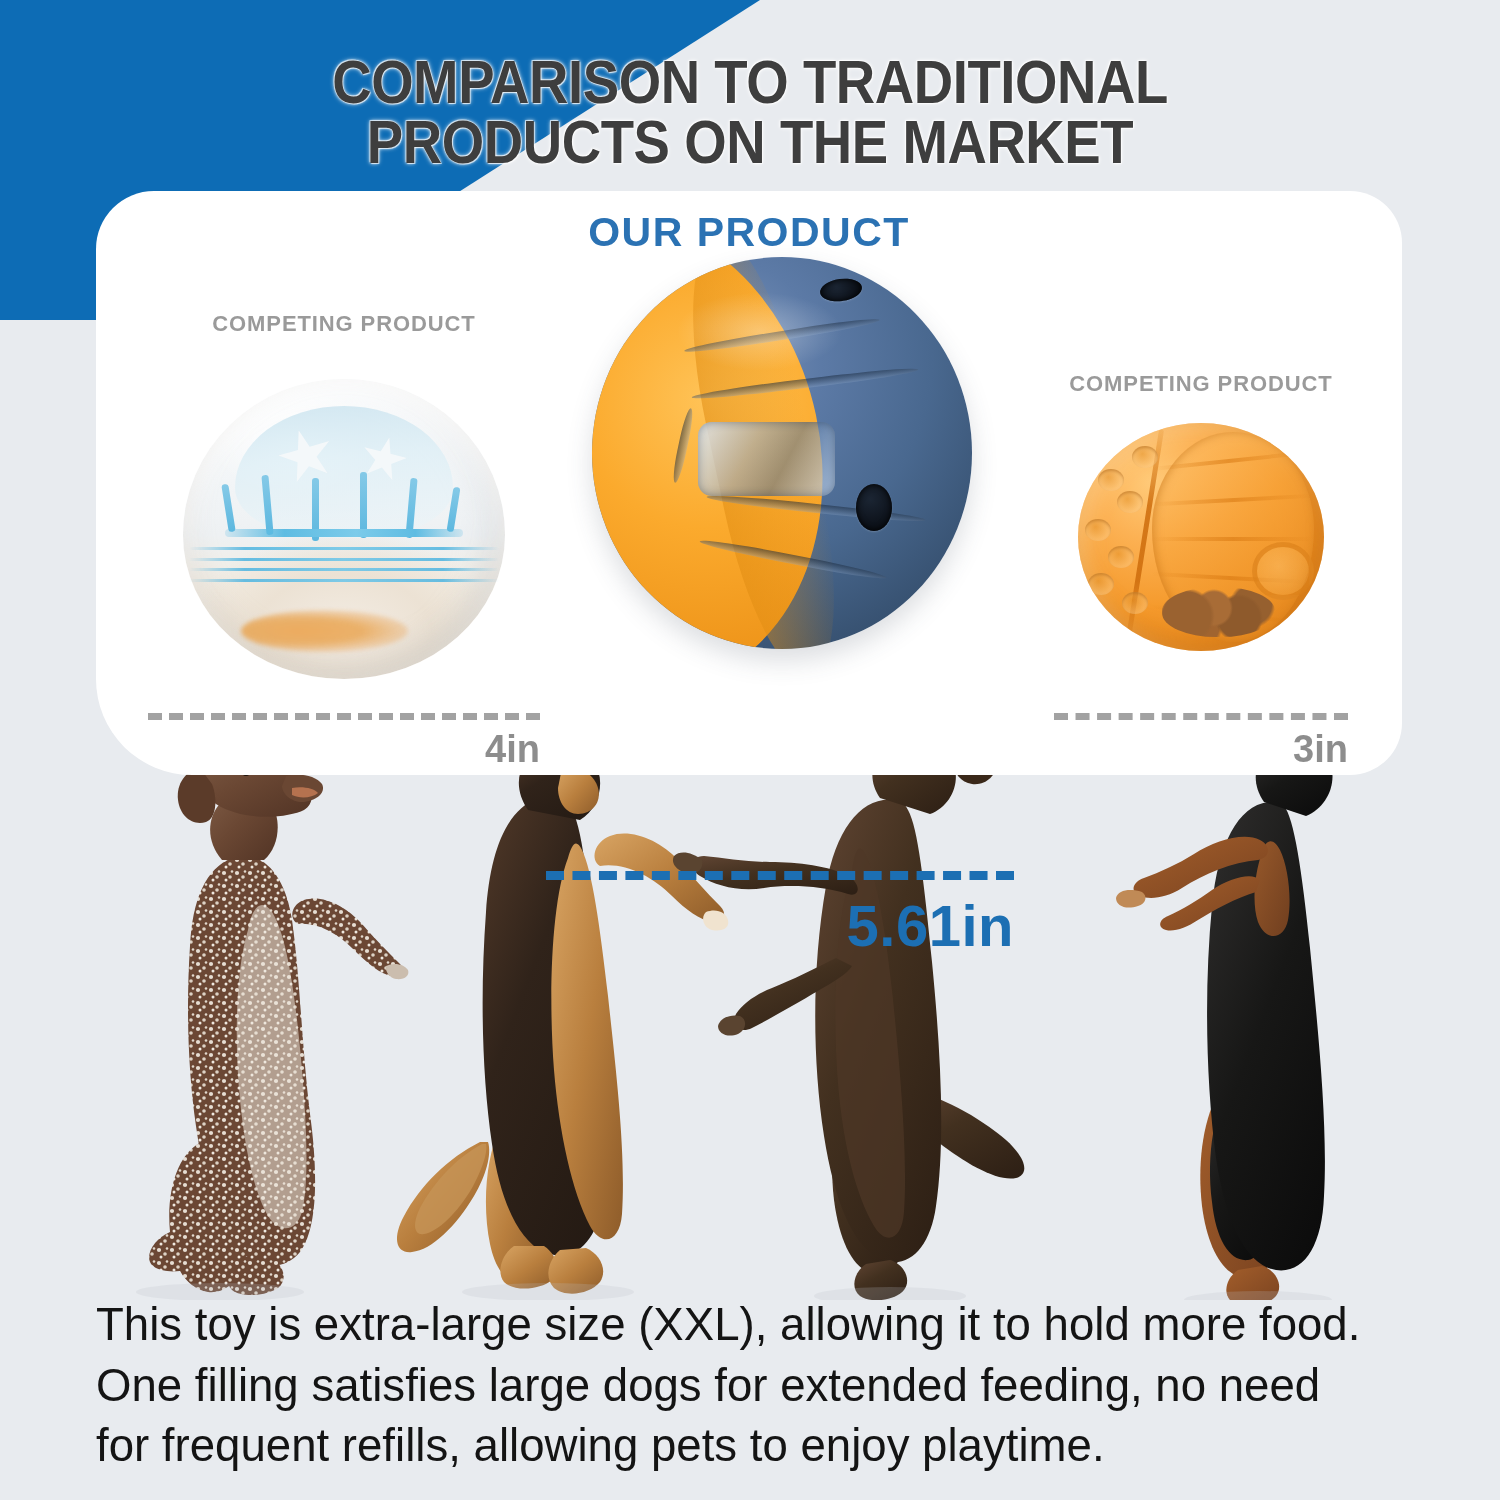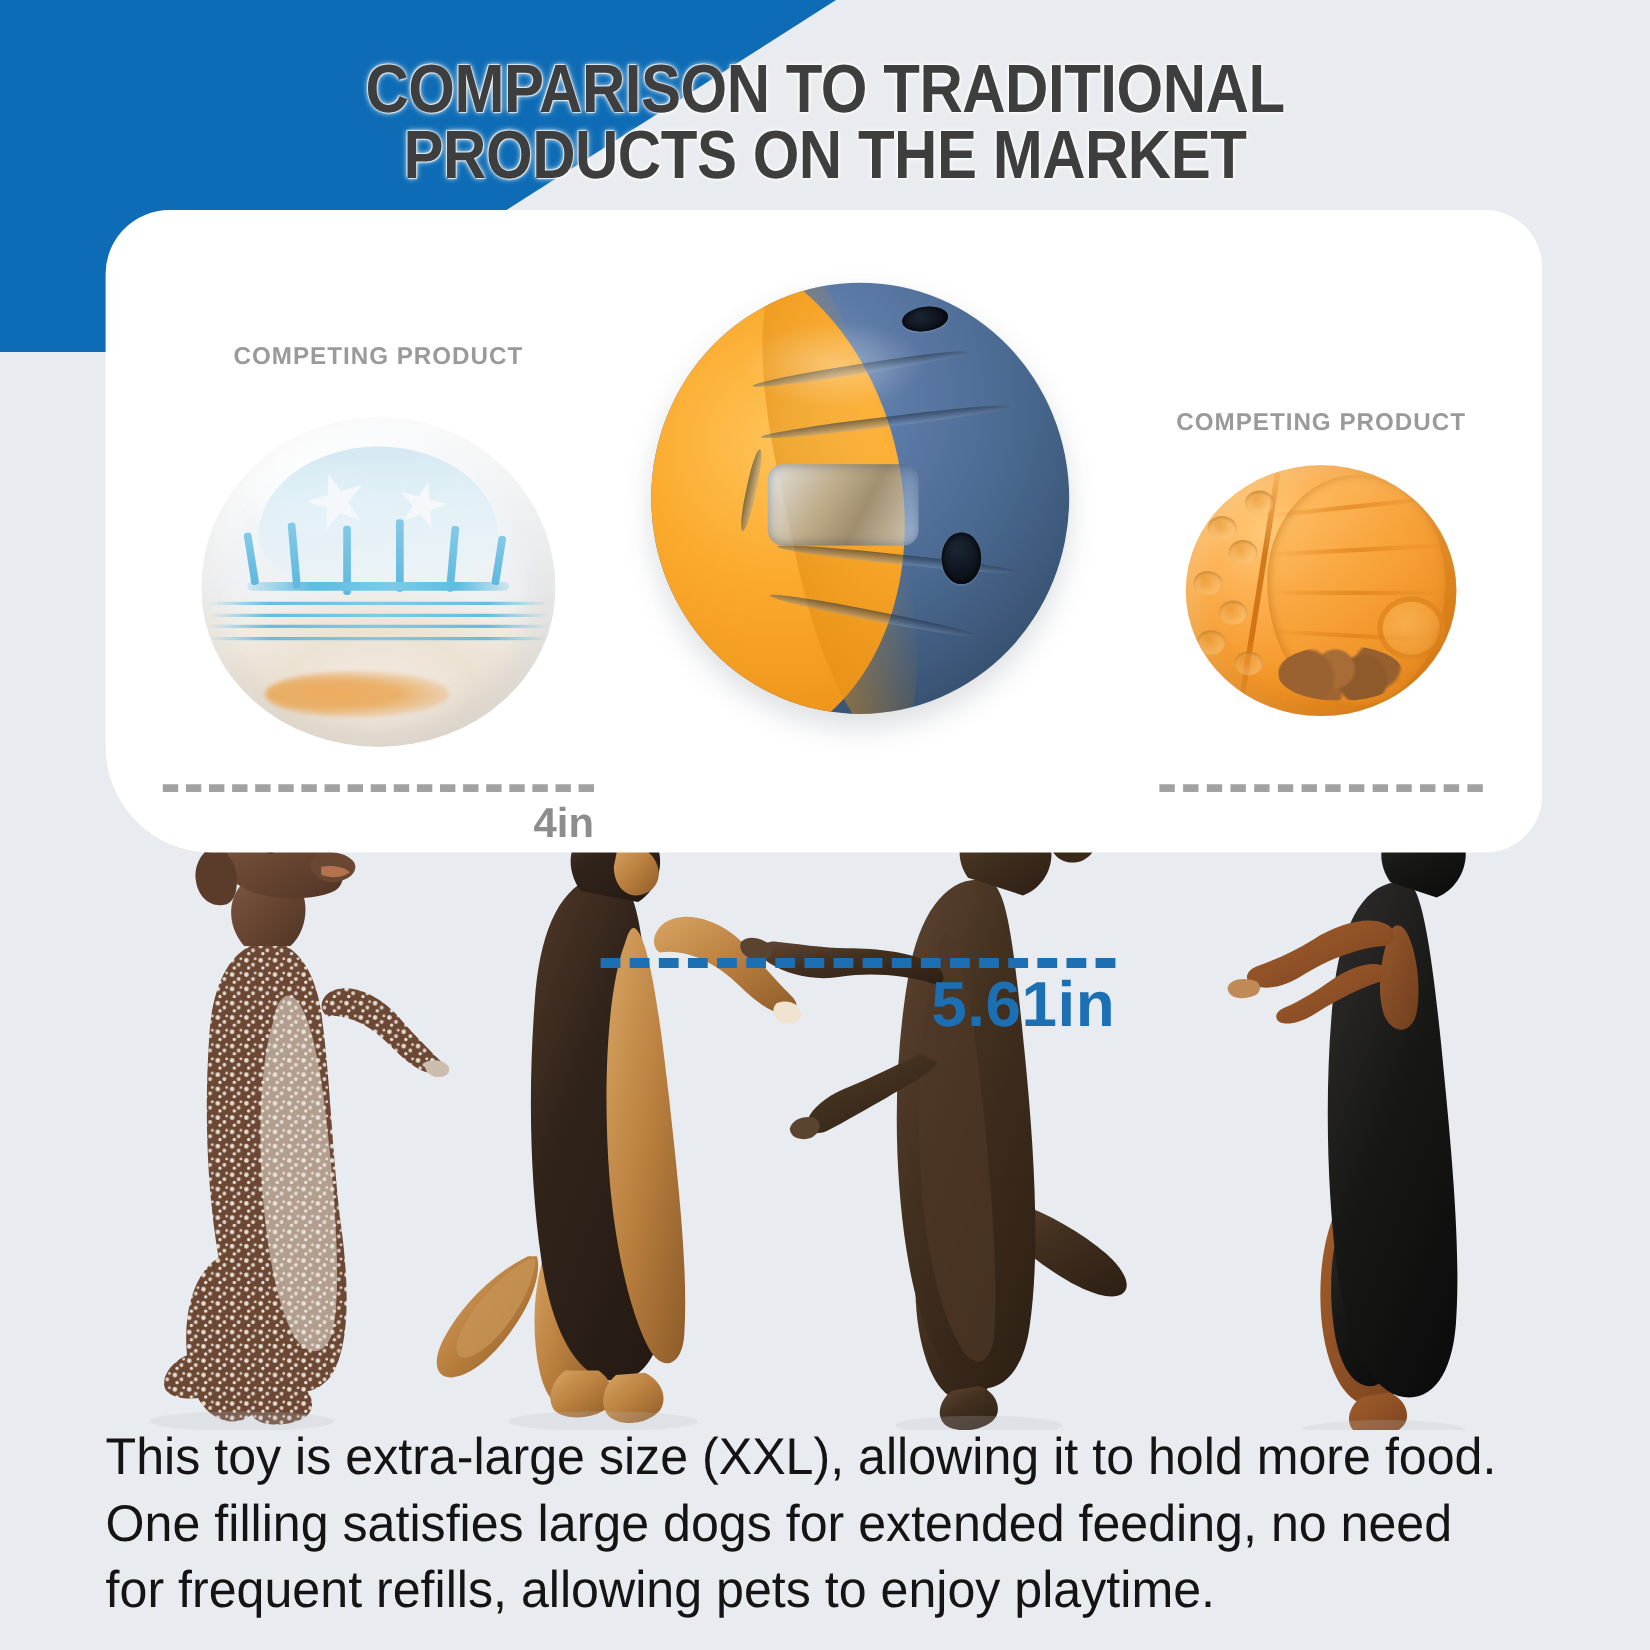"OUR PRODUCT" div { html: none -> <div>OUR PRODUCT</div> }
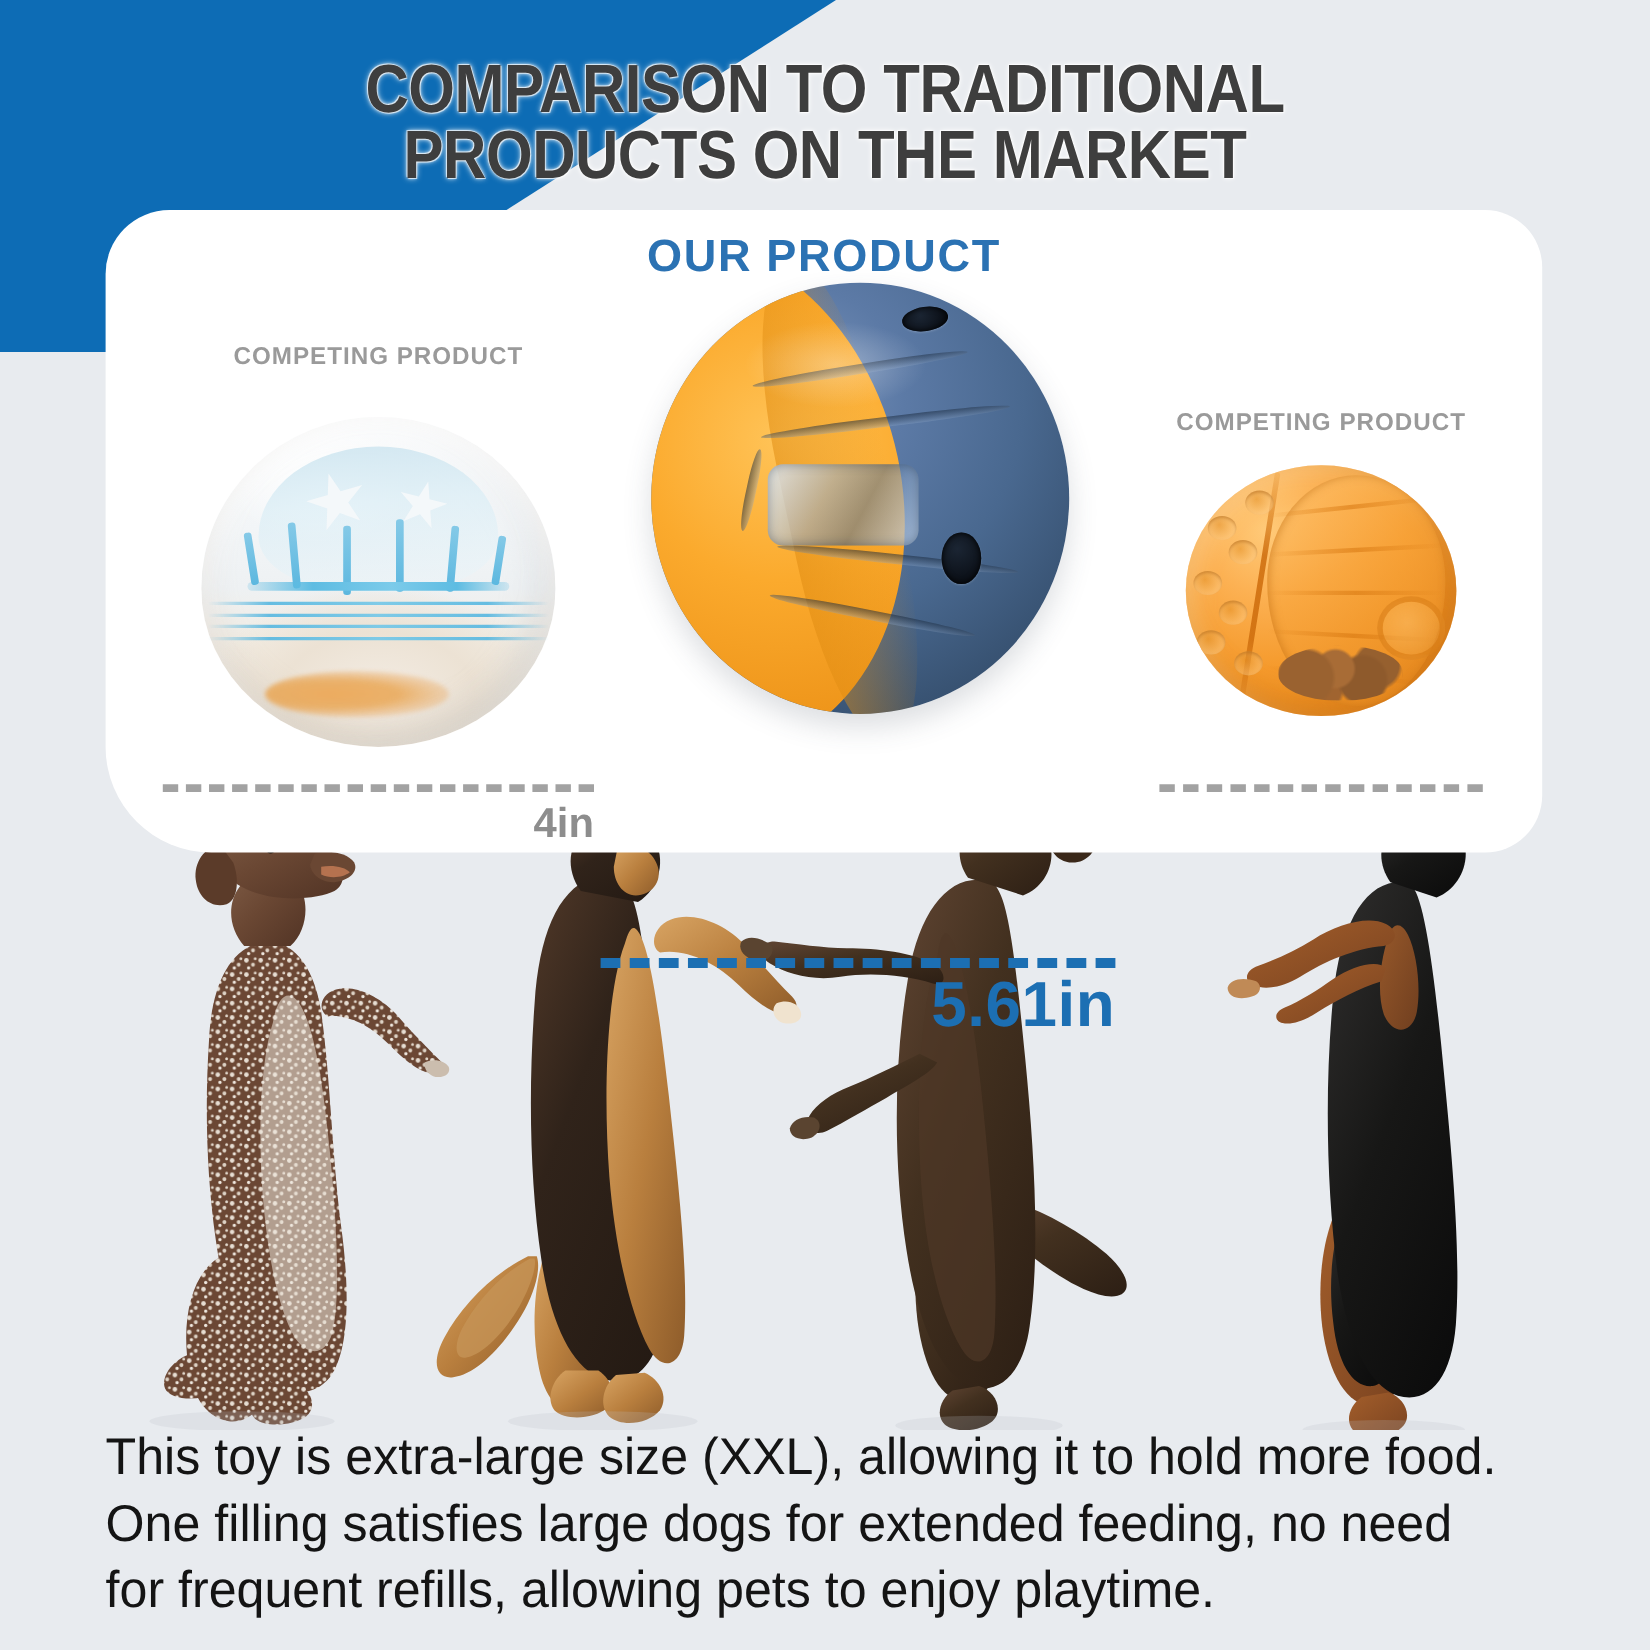"3in" div.meas-label { html: none -> <div>3in</div> }
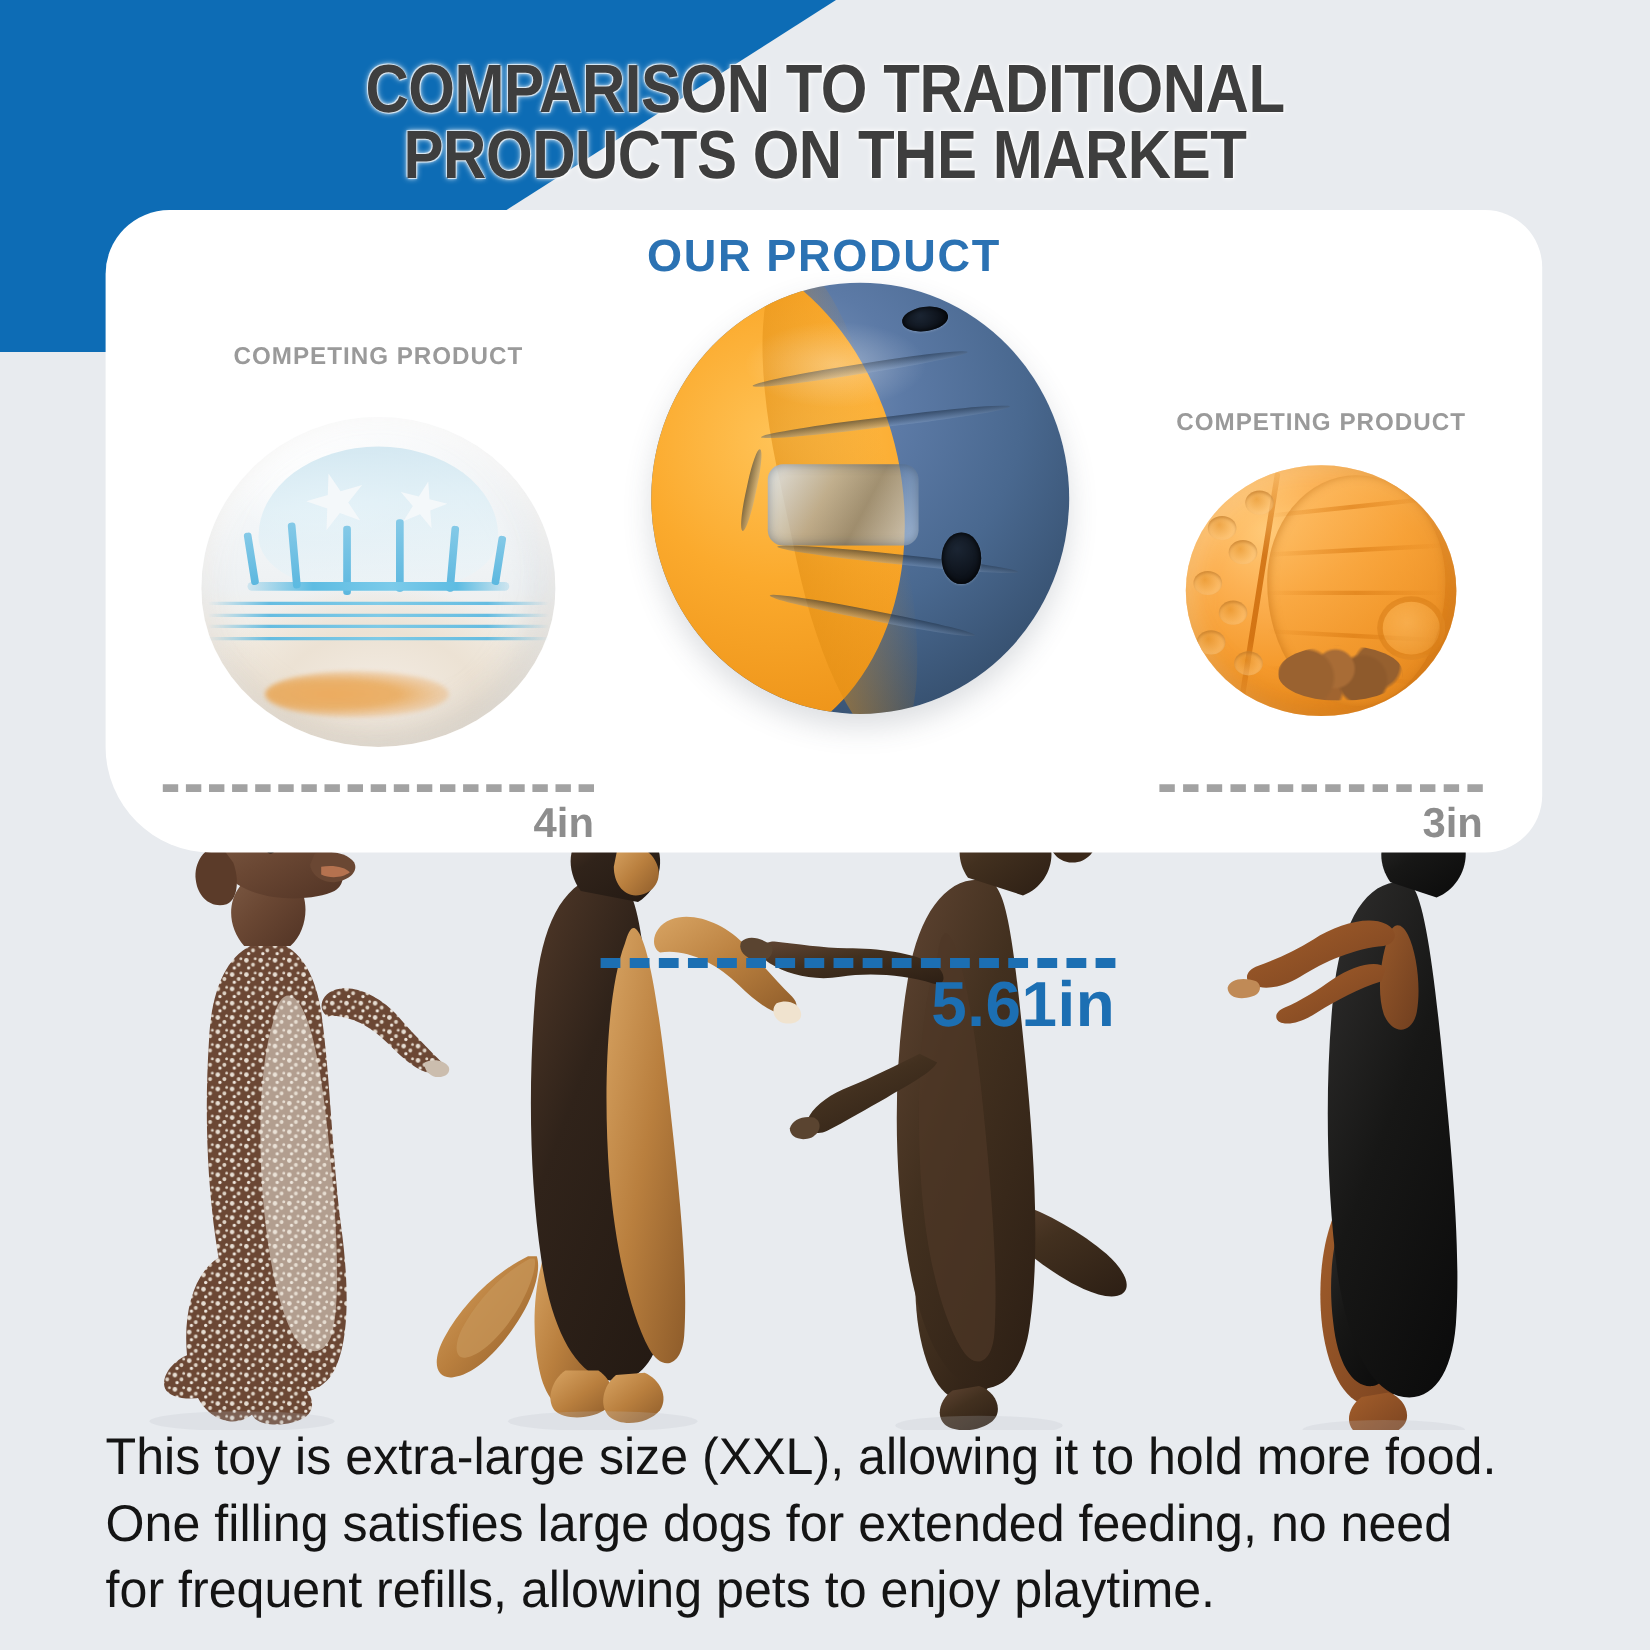"5.61in" .meas-label.blue { margin-top: 0 -> 12px }
